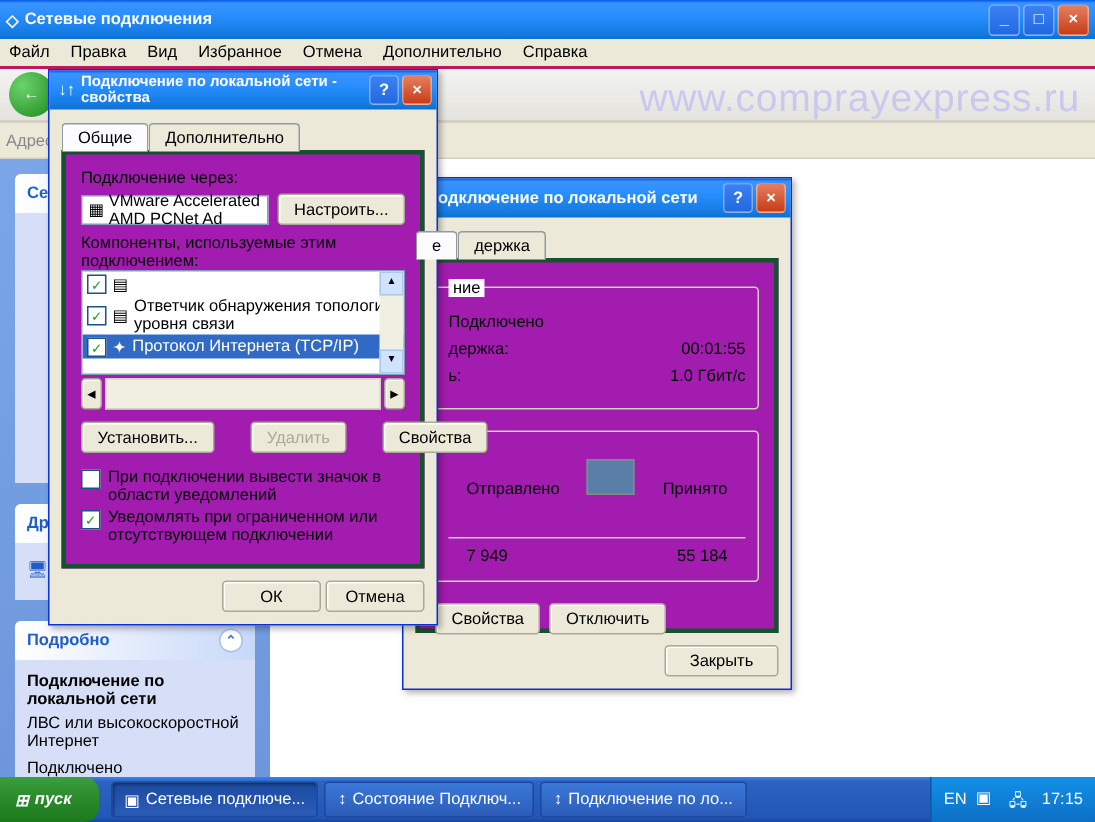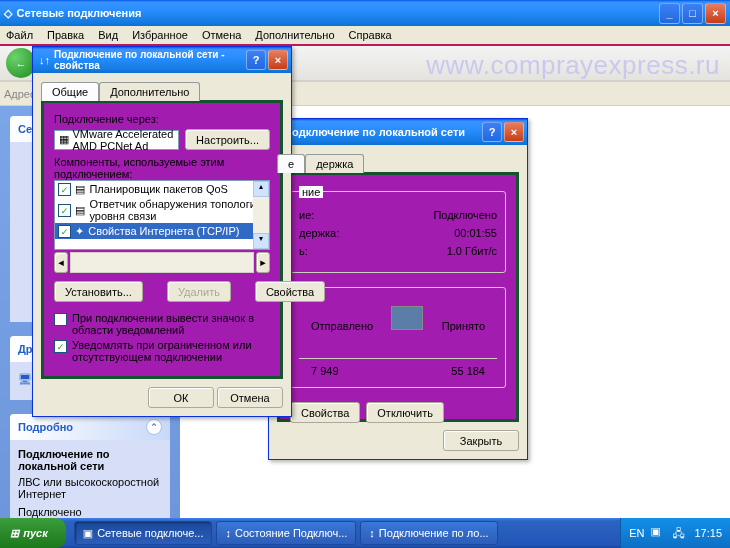"Планировщик пакетов QoS" span { html: <span>Планировщик пакетов QoS</span> -> none }
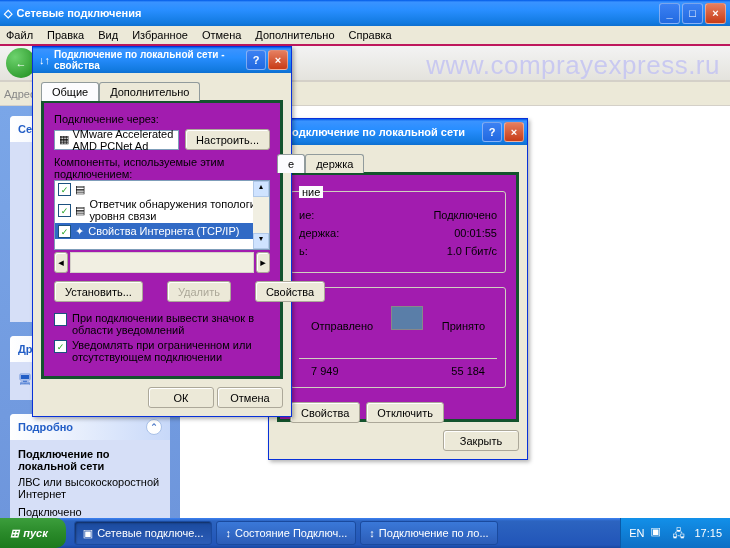"ие:" span.lbl { html: <span>ие:</span> -> none }
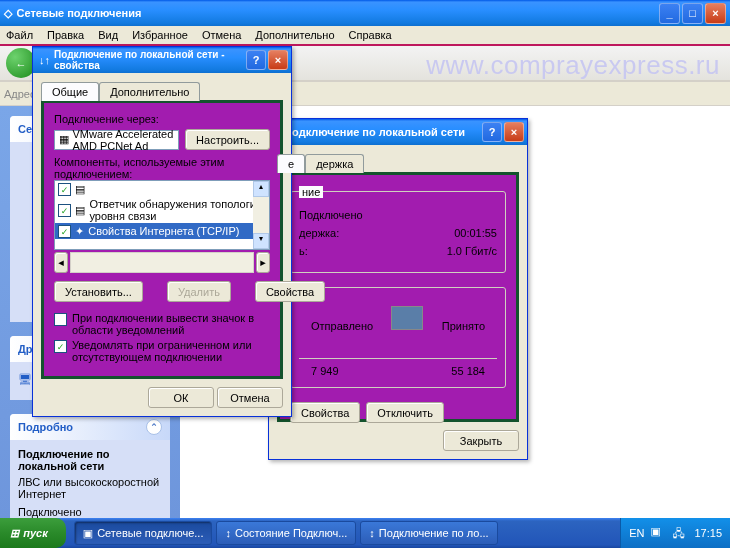"Свойства Интернета (TCP/IP)" span { text: Свойства -> Протокол }
